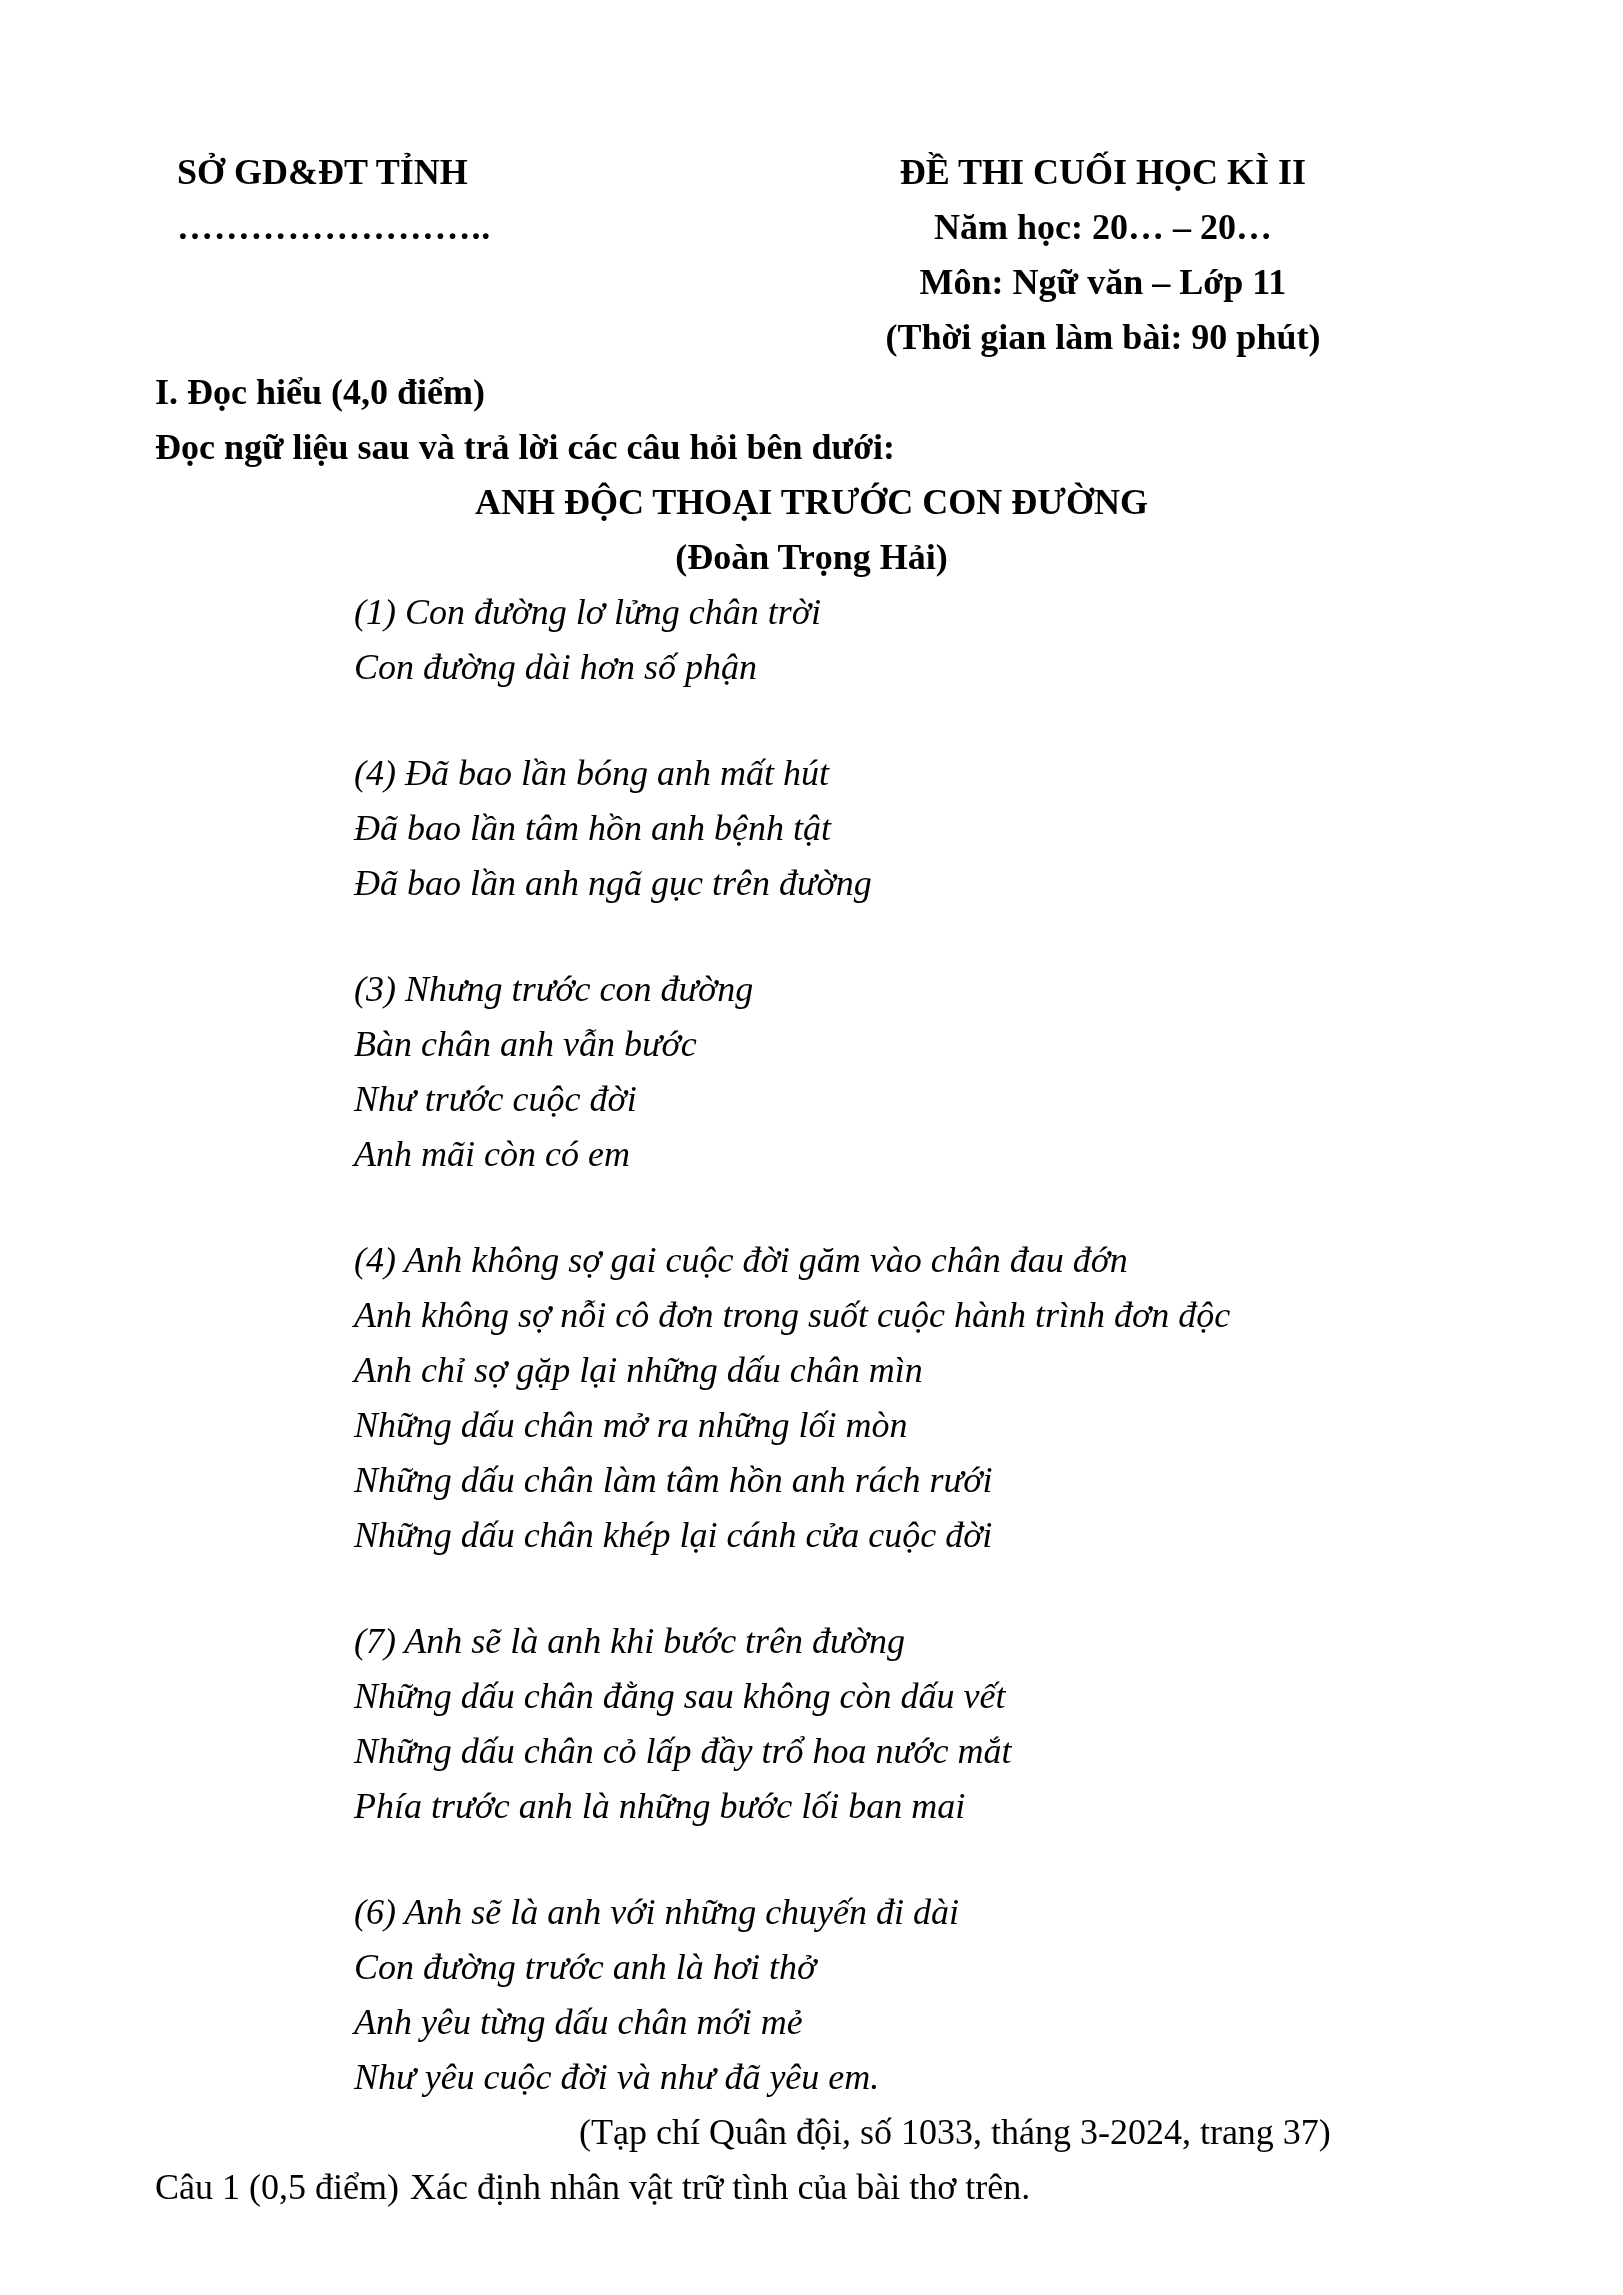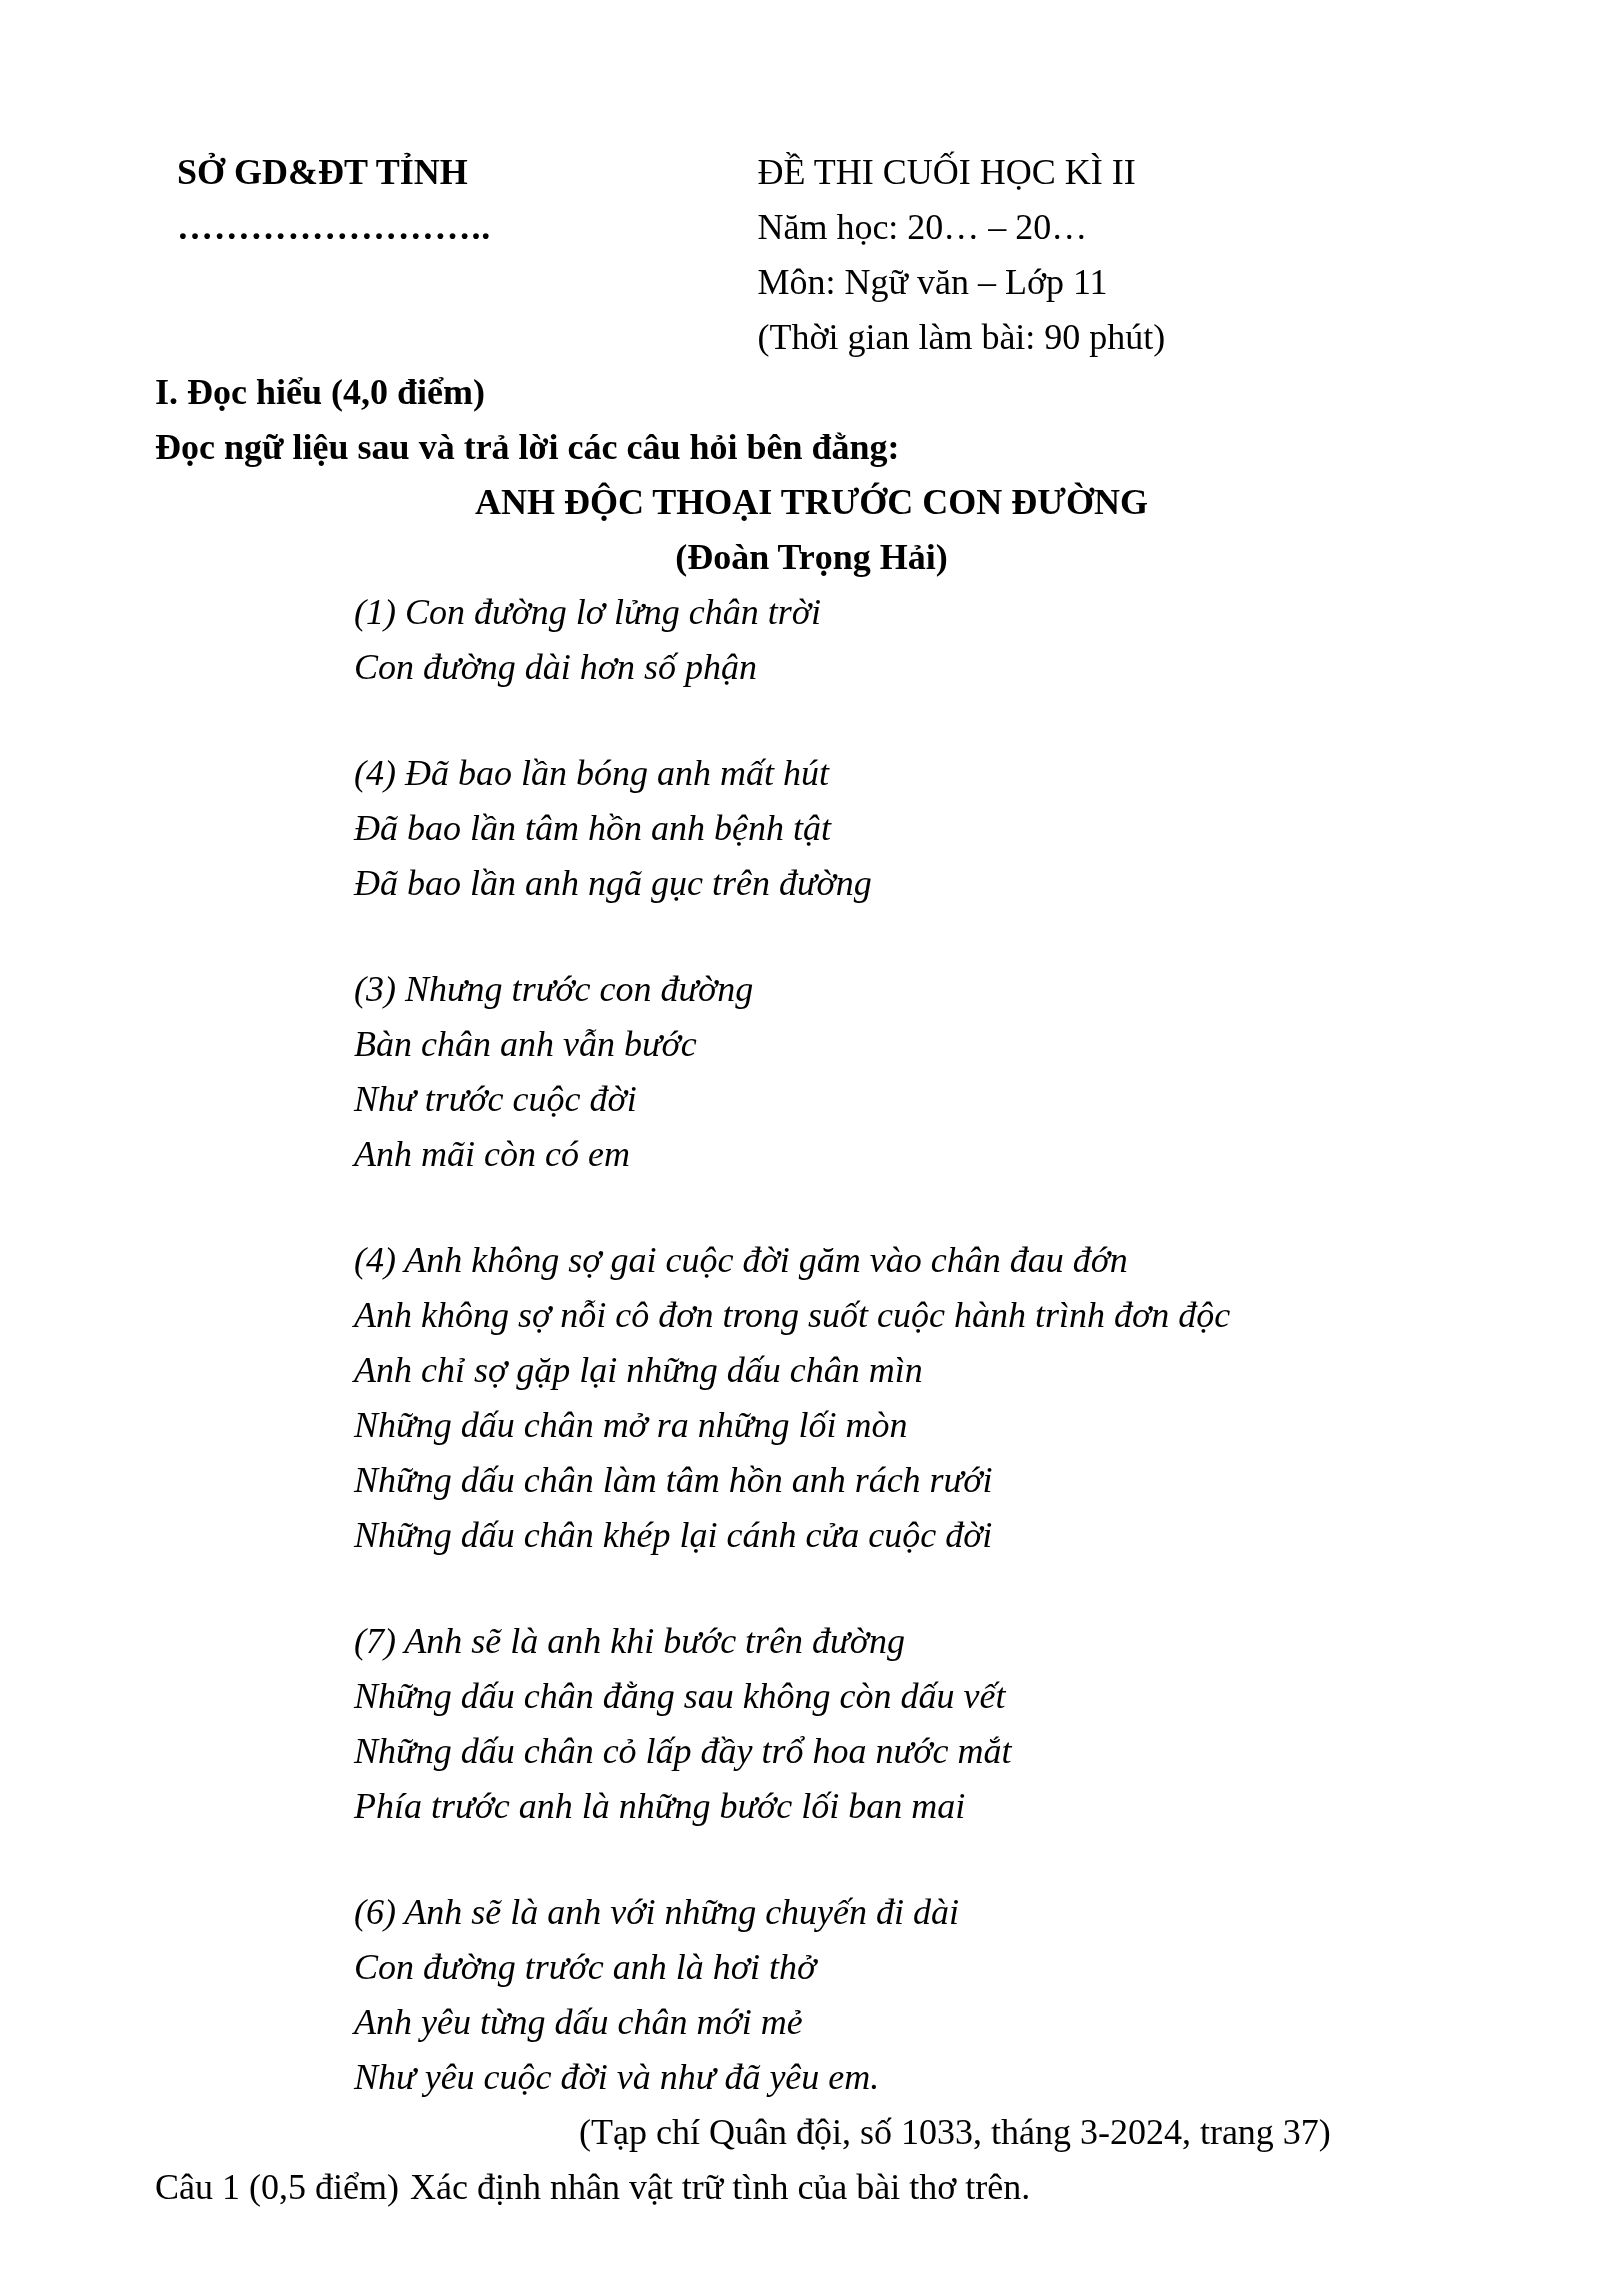"ĐỀ THI CUỐI HỌC KÌ" .header-right { font-weight: normal -> bold; text-align: none -> center }
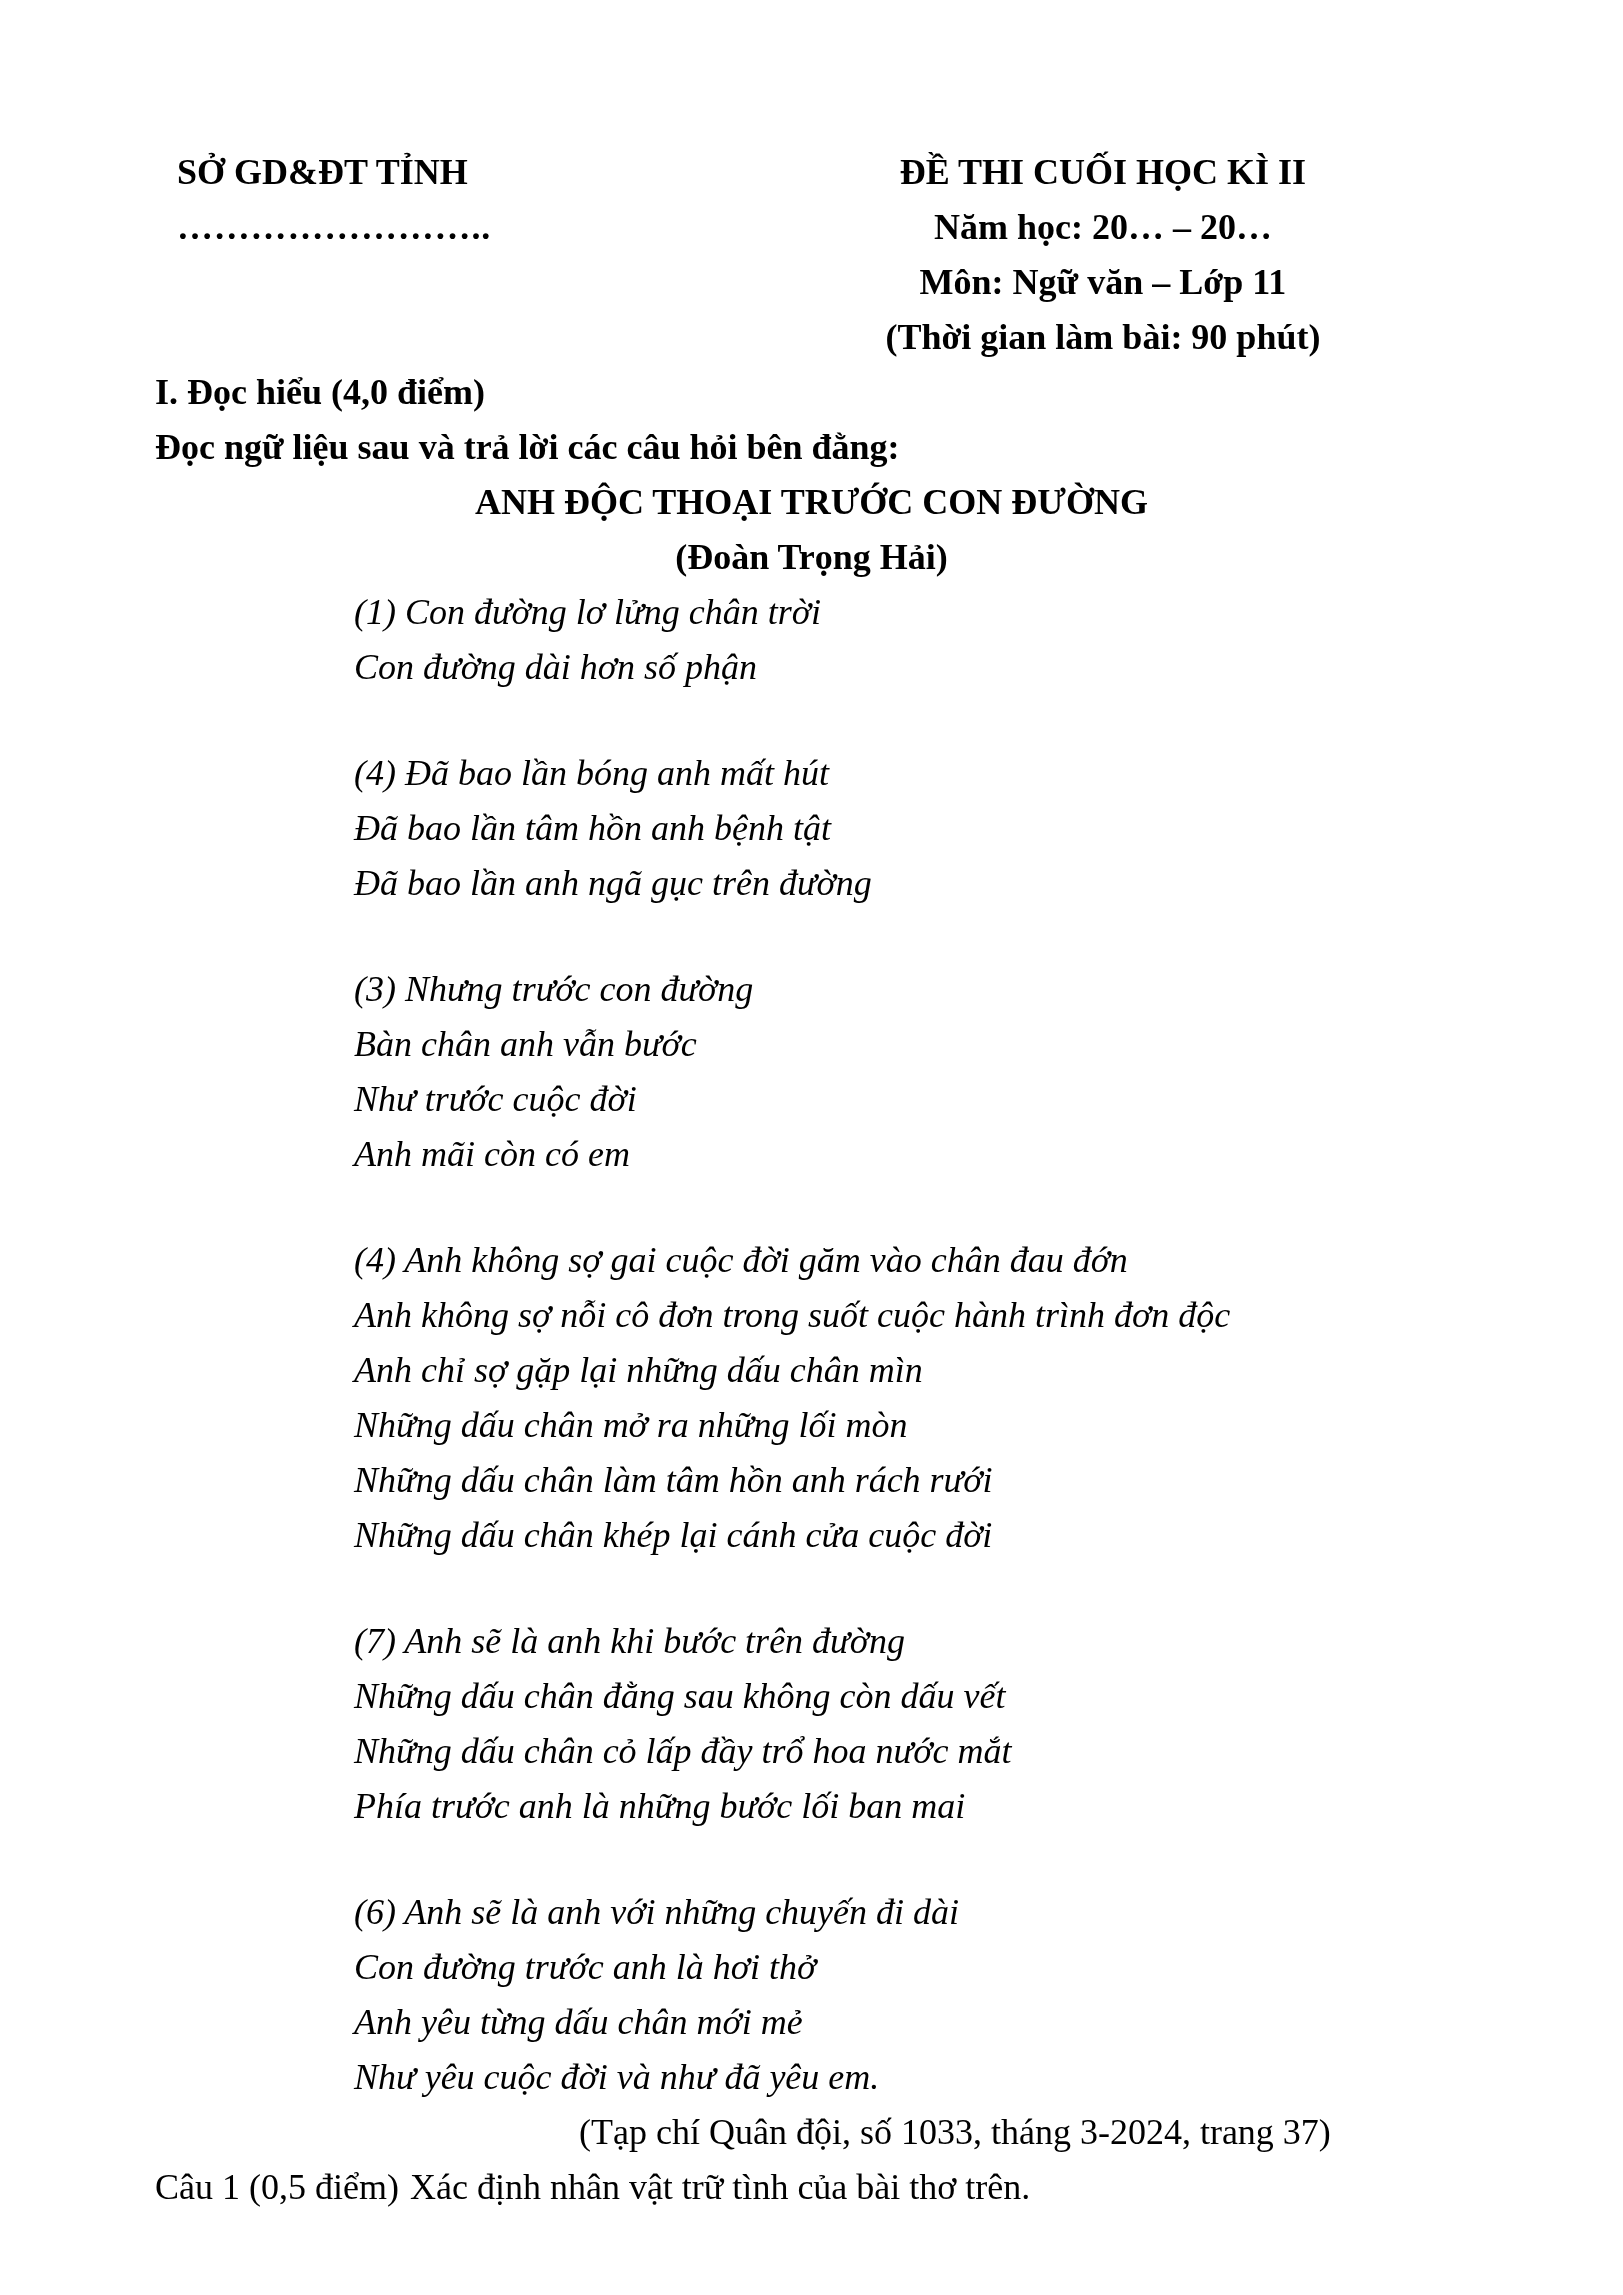"Đọc ngữ liệu sau và" div.instruction { text: đằng -> dưới }
